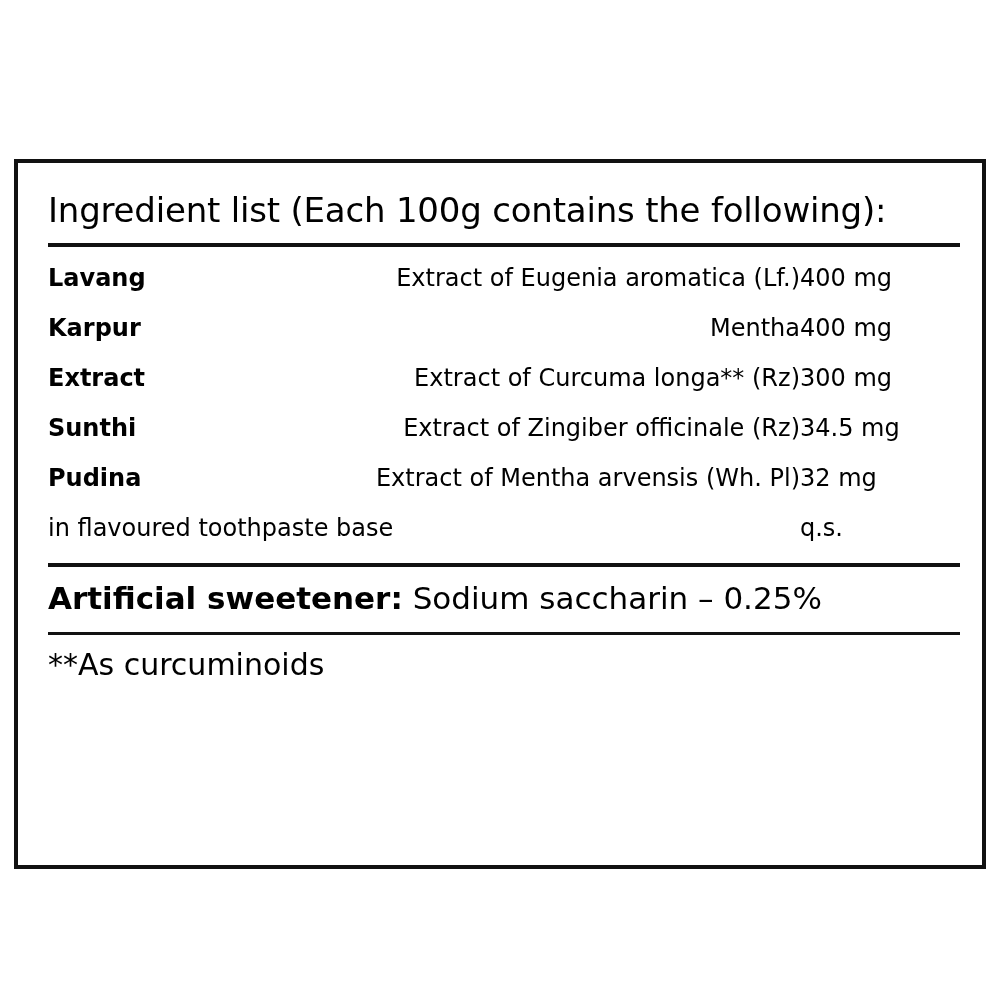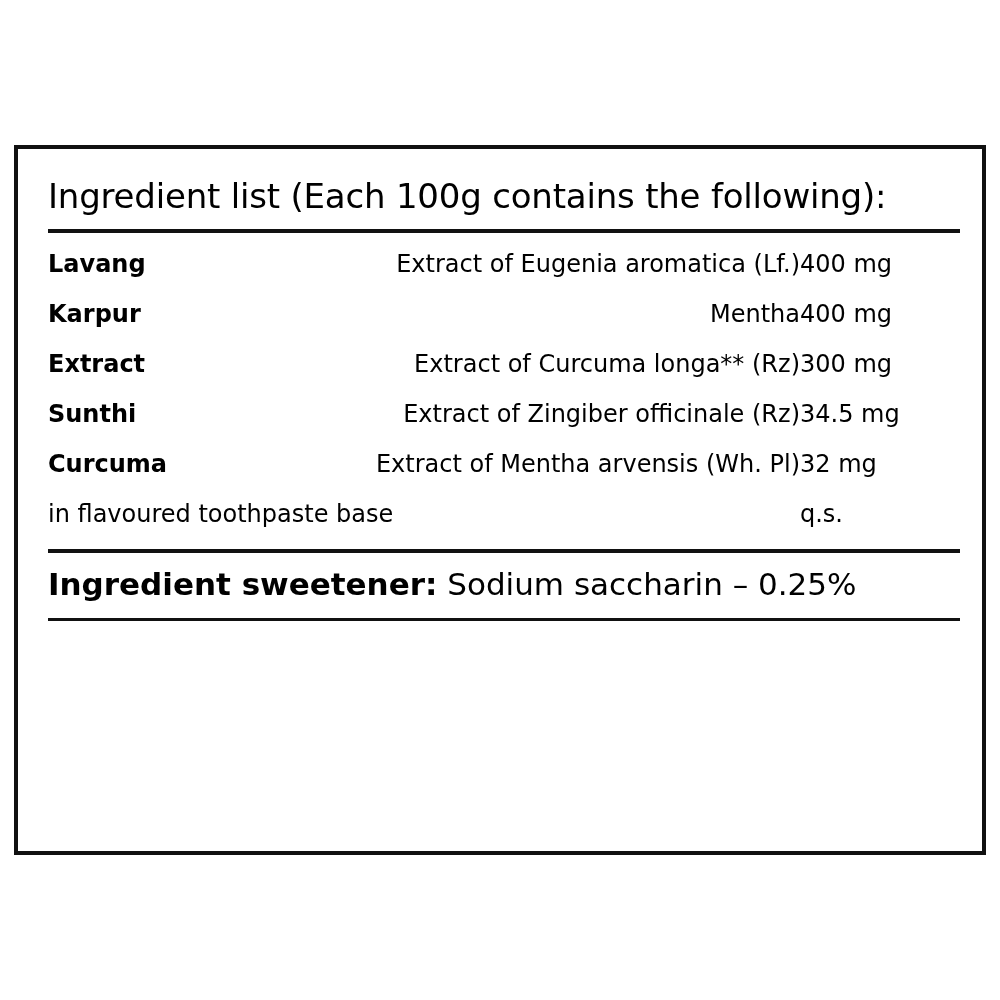"Ingredient list (Each 100g contains" .panel { top: 145px -> 159px }
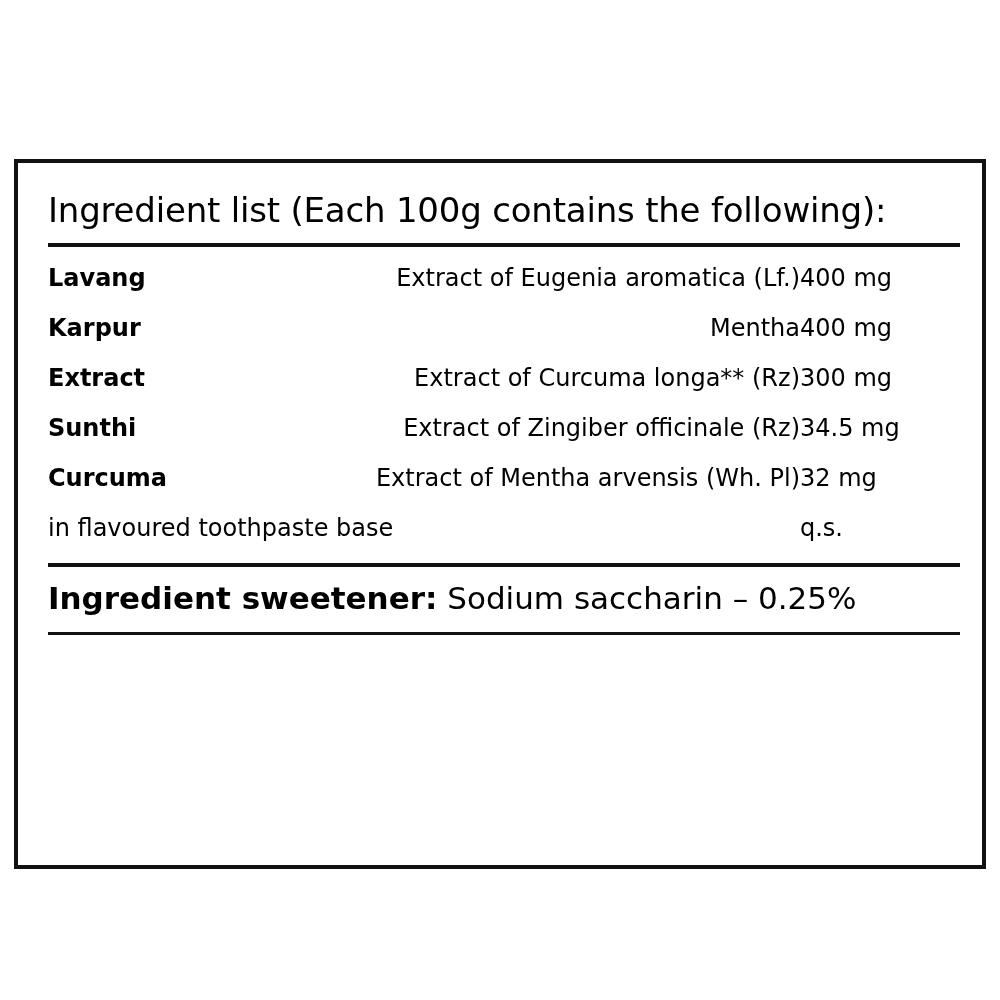"Curcuma" td.col-name { text: Curcuma -> Pudina }
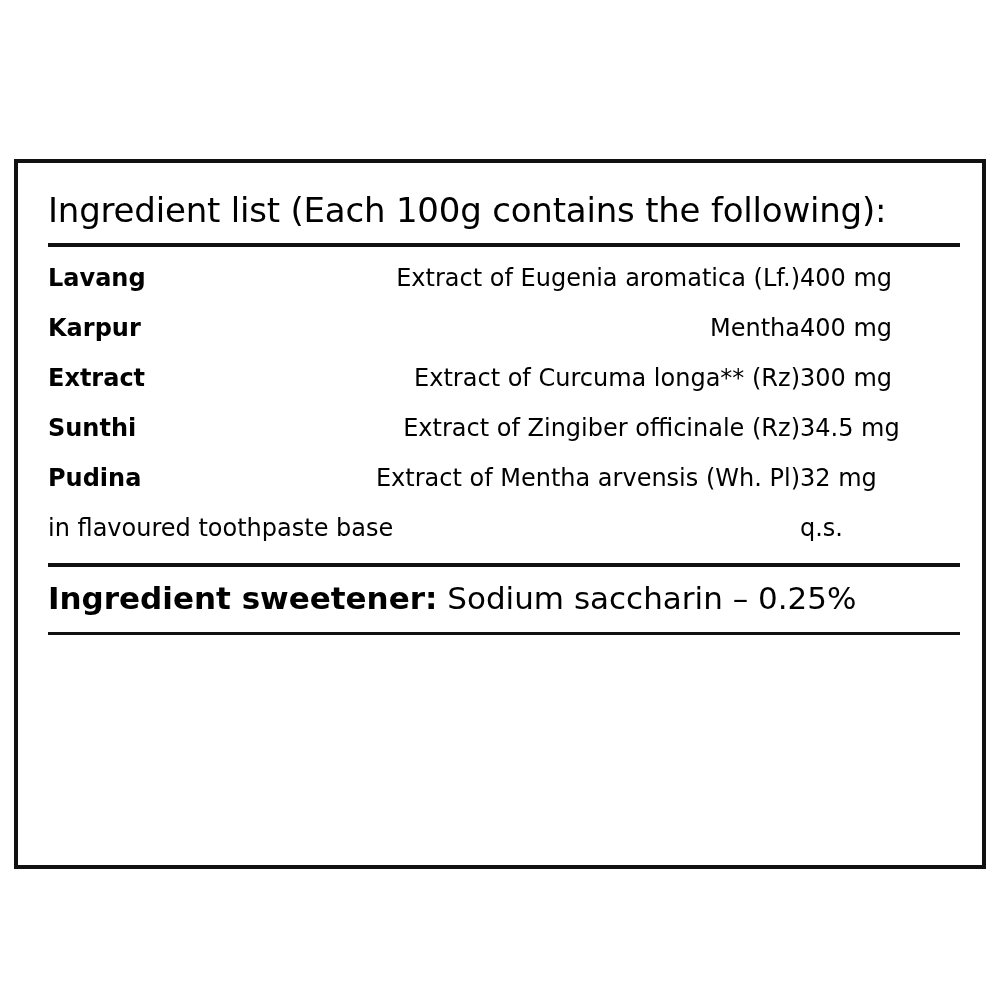"Ingredient sweetener:" span.lead { text: Ingredient -> Artificial }
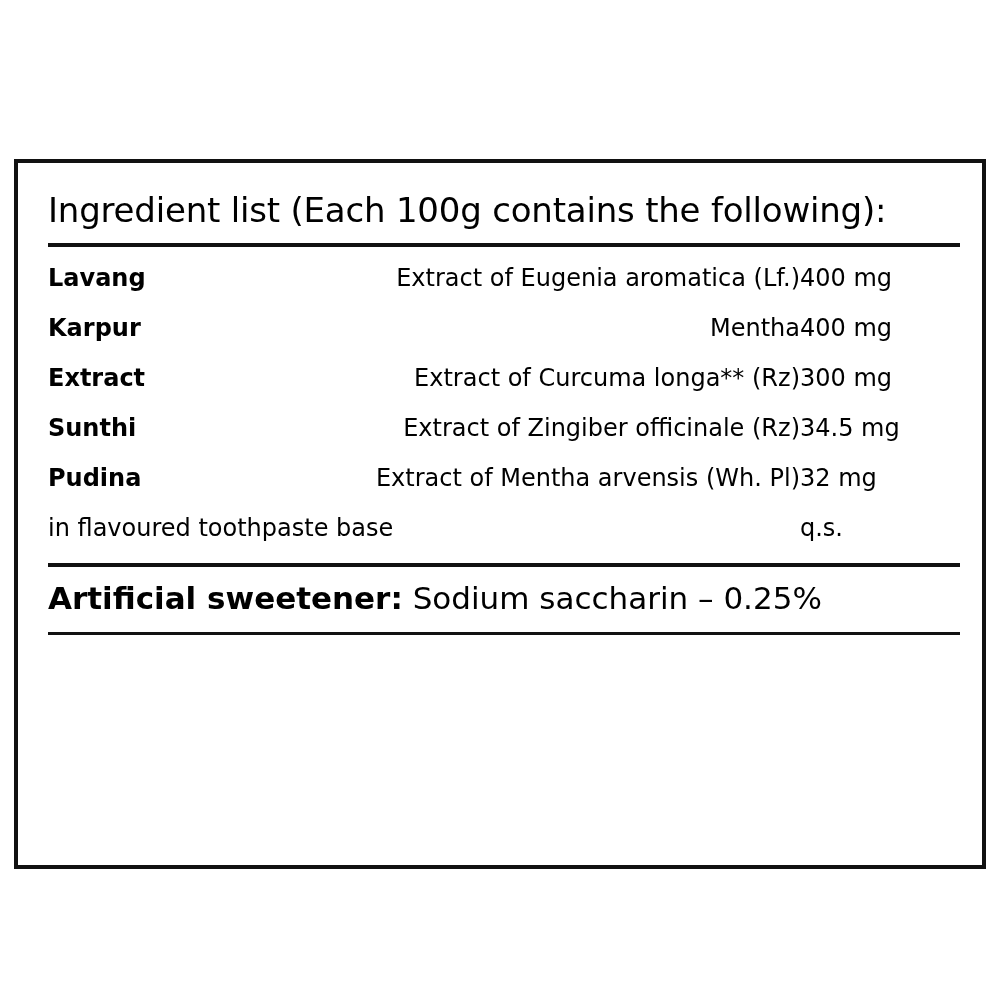"**As curcuminoids" div.footnote { html: none -> <div>**As curcuminoids</div> }
